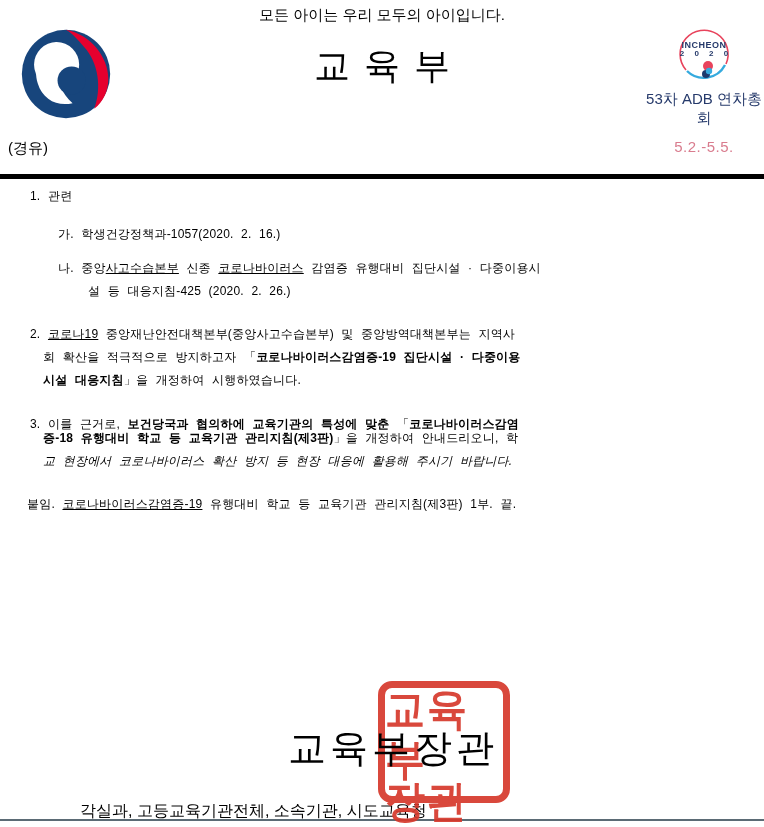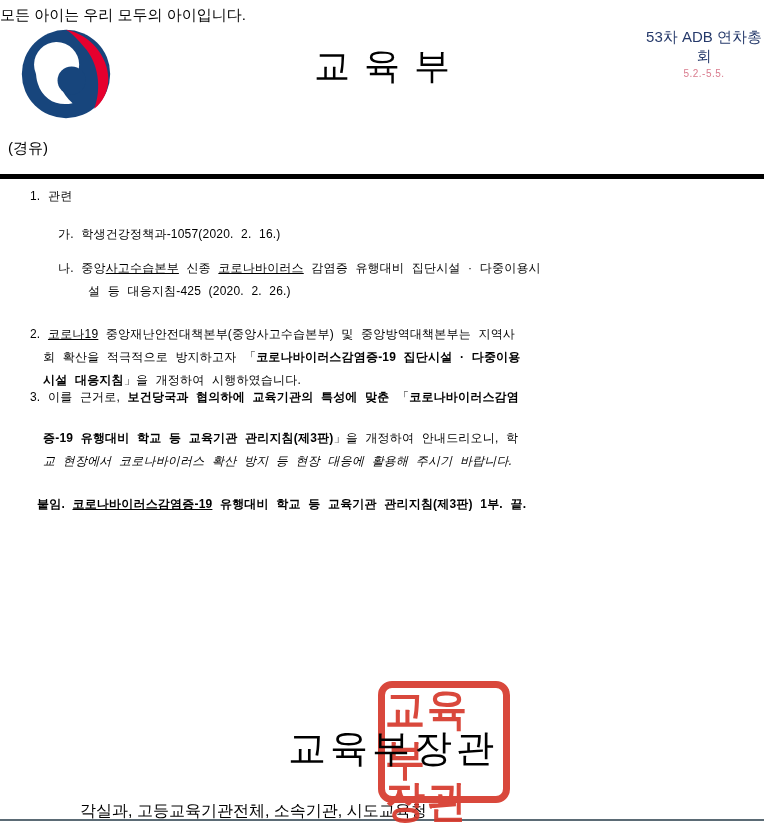"모든 아이는 우리 모두의 아이입니다." #slogan { text-align: none -> center }
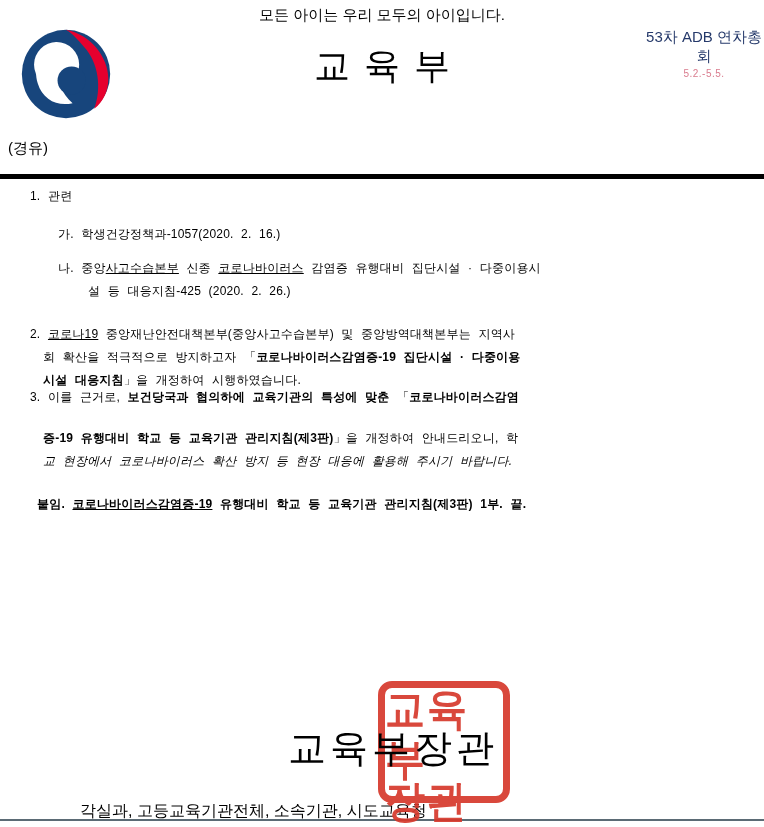"INCHEON" div { html: none -> <div> <svg> <path></path> <path></path> <circle></circle> <path></path> <circle></circle> <circle></circle> </svg> <div>INCHEON</div> <div>2 0 2 0</div> </div> }
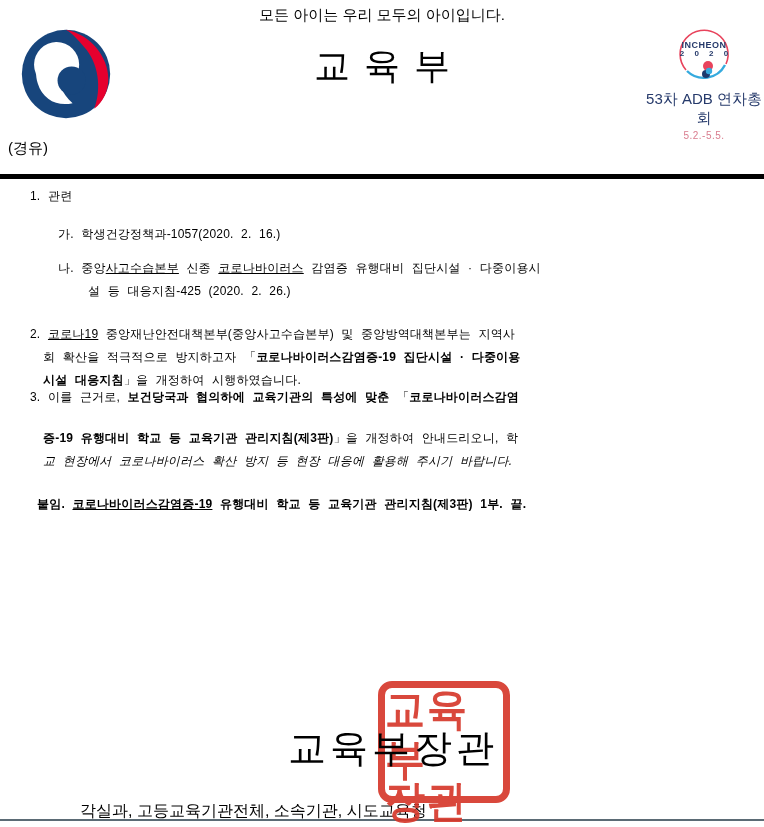"5.2.-5.5." #incheon-dates { font-size: 10px -> 15px; margin-top: 2px -> 10px }
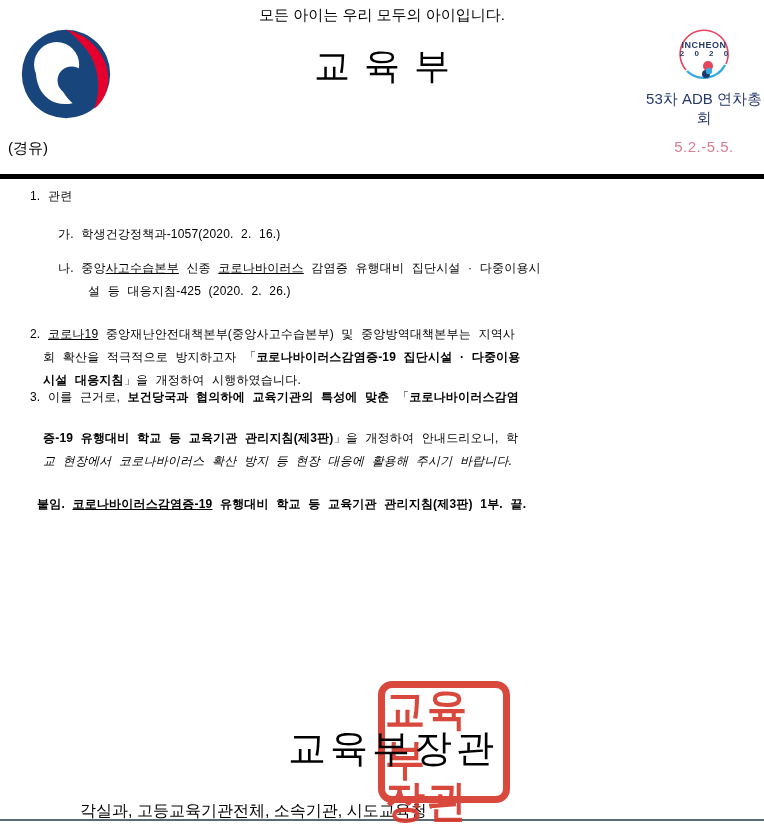"3. 이를 근거로, 보건당국과 협의하에" div.bline { top: 389px -> 416px }
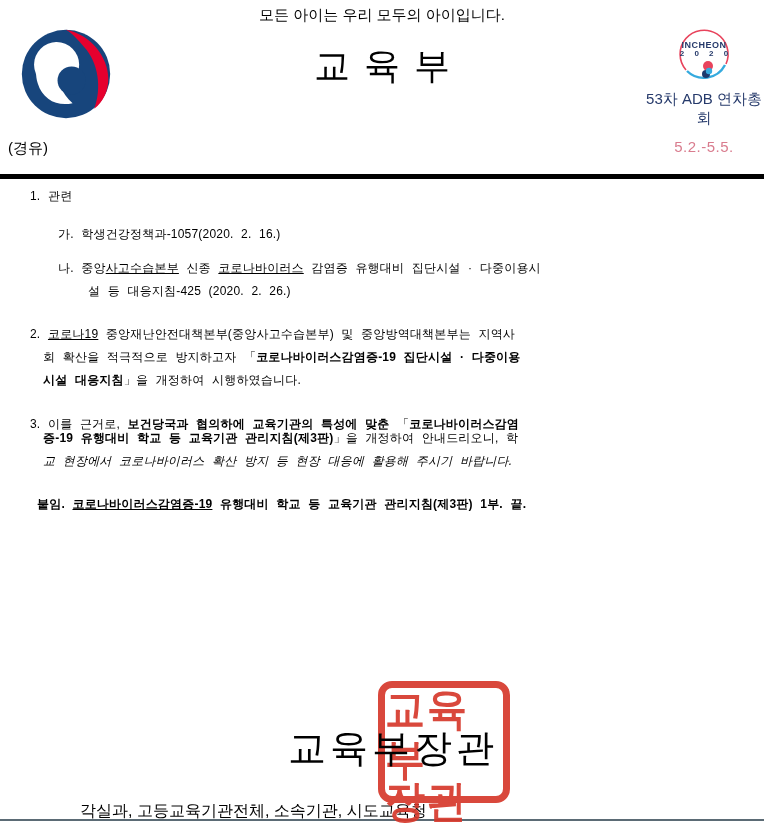"증-19 유행대비 학교 등 교육기관" span.b { text: 증-19 -> 증-18 }
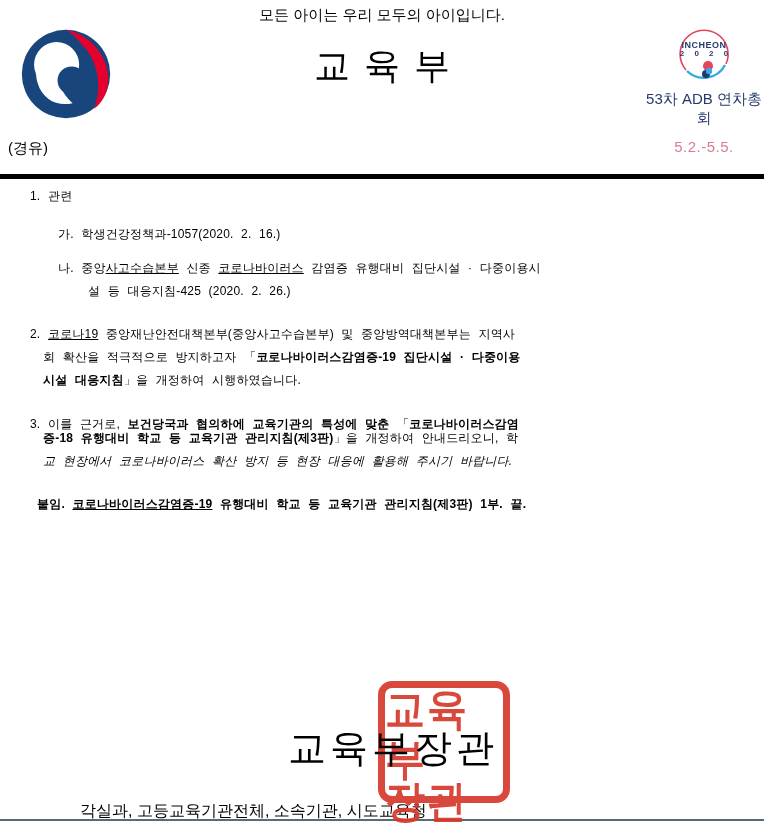"붙임. 코로나바이러스감염증-19 유행대비 학교 등" div.bline { font-weight: bold -> none; left: 37px -> 27px }
